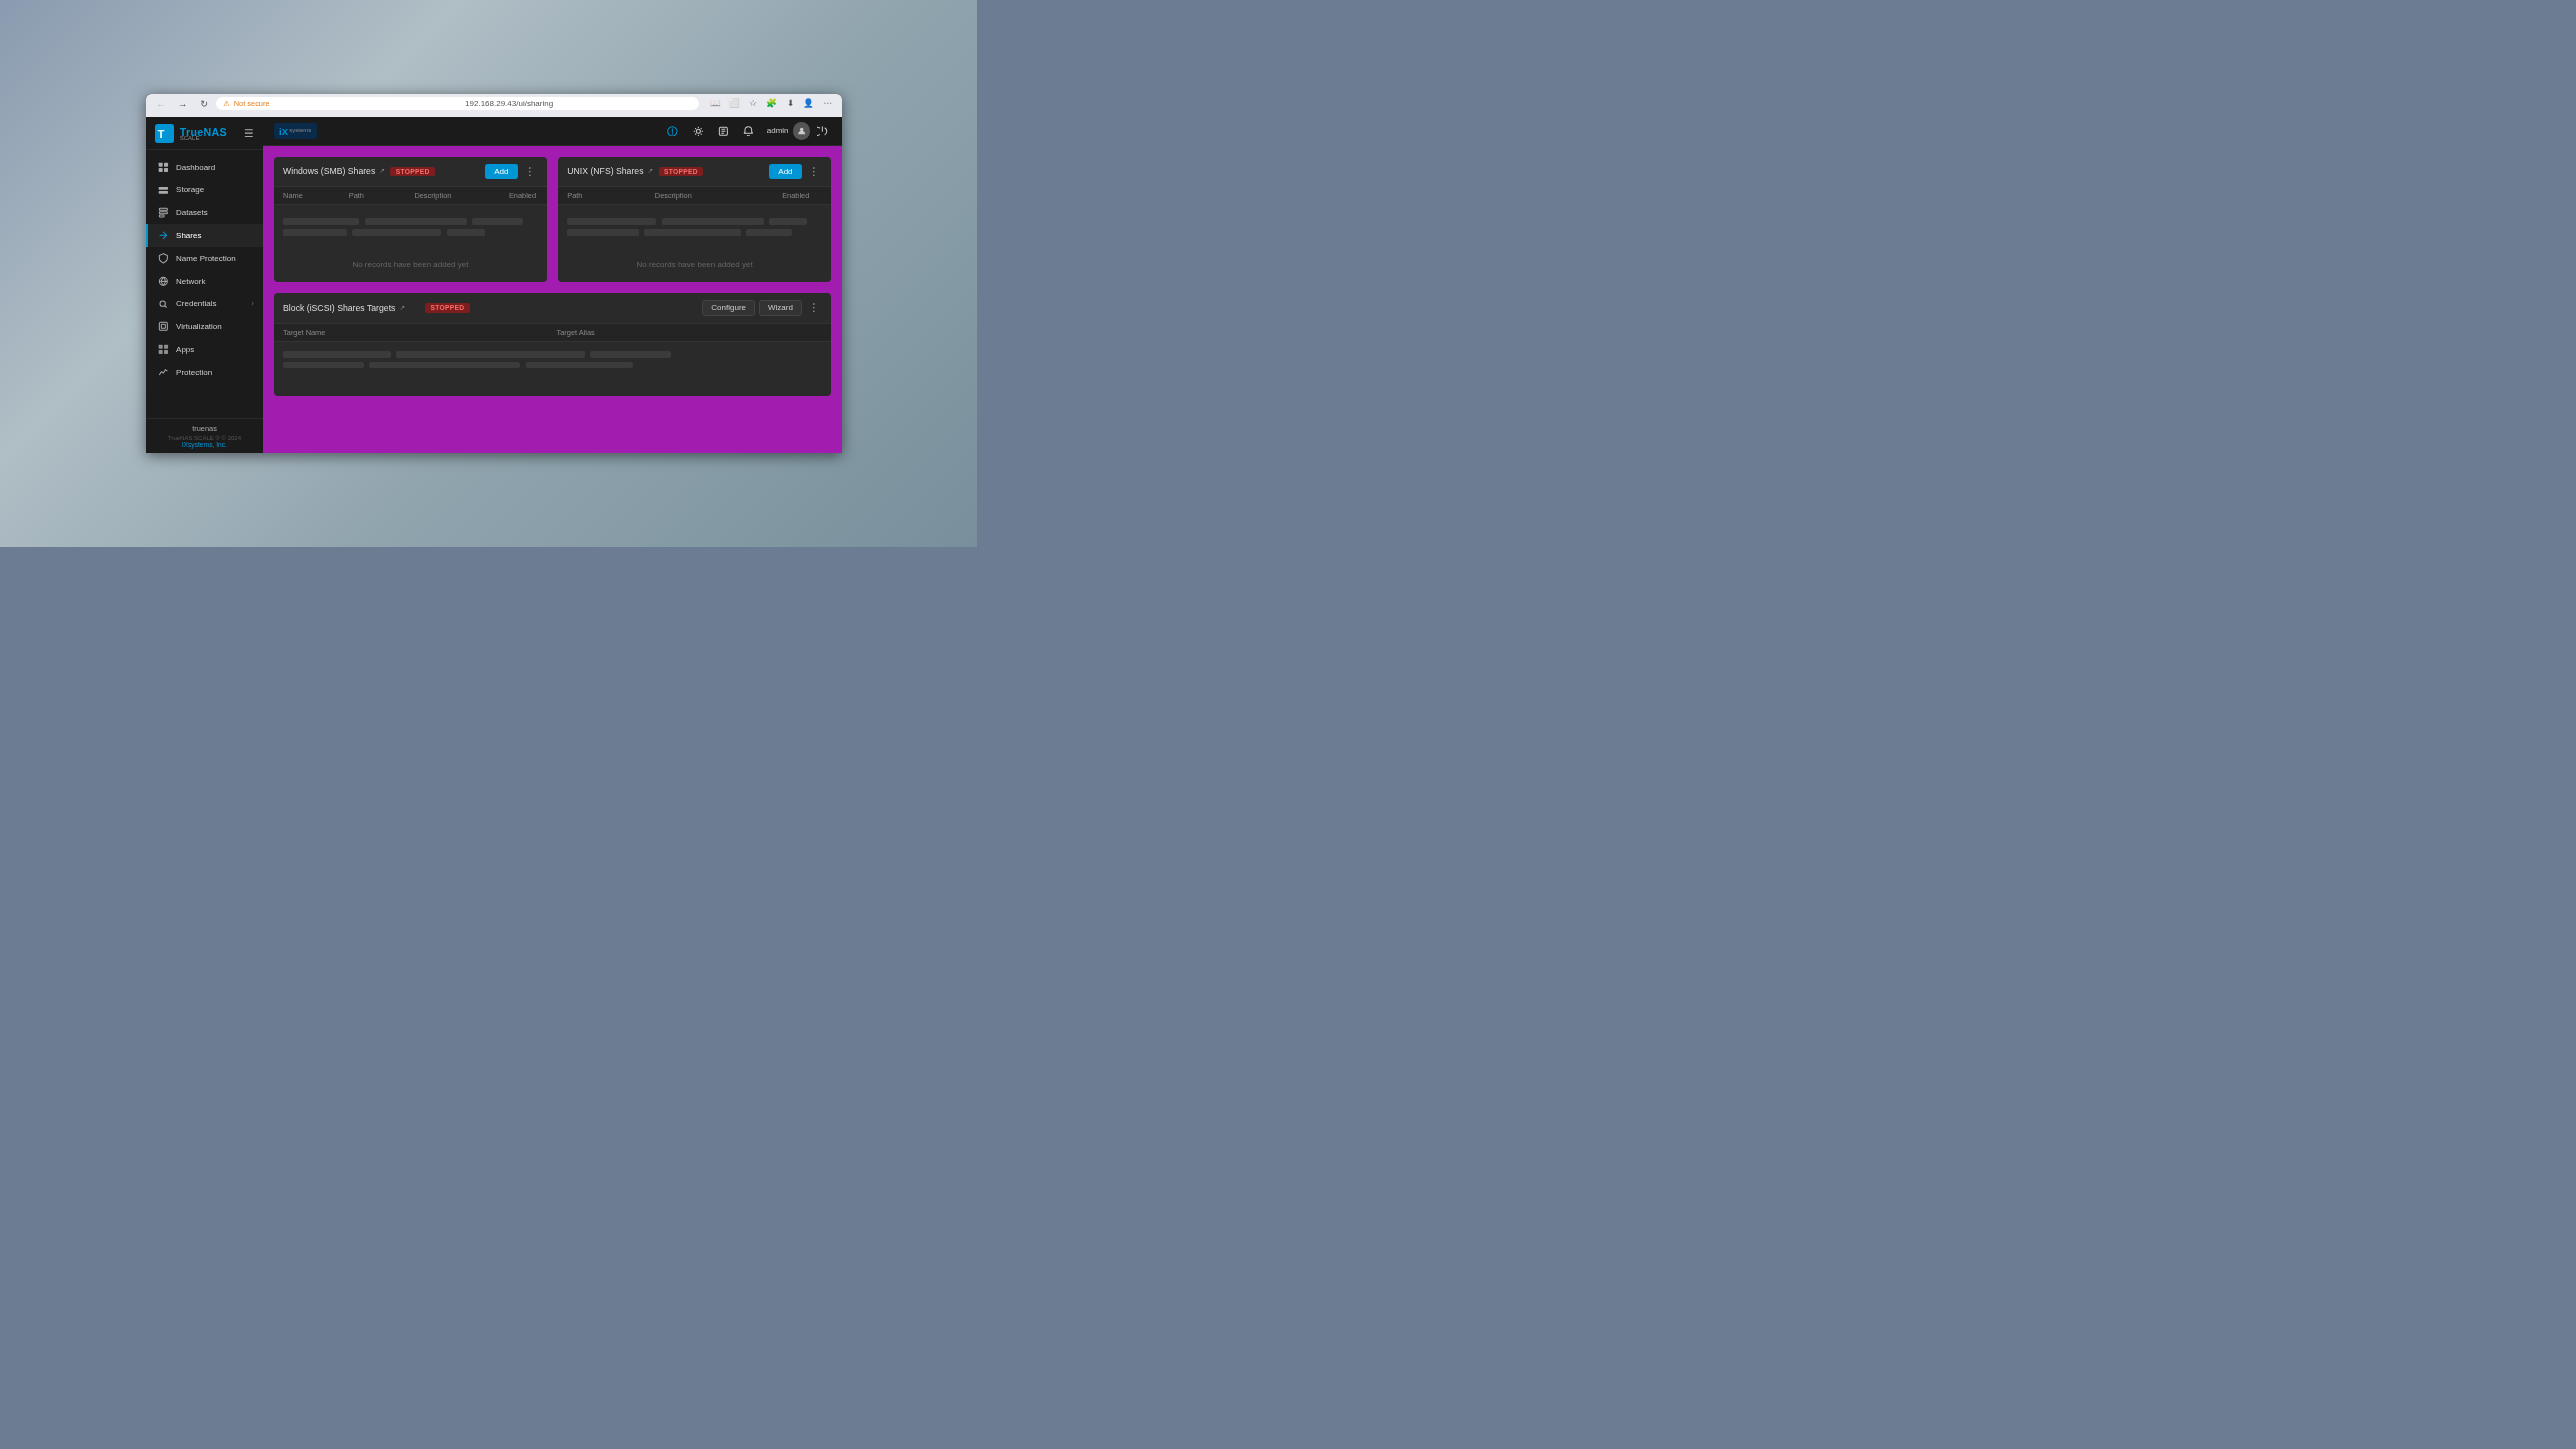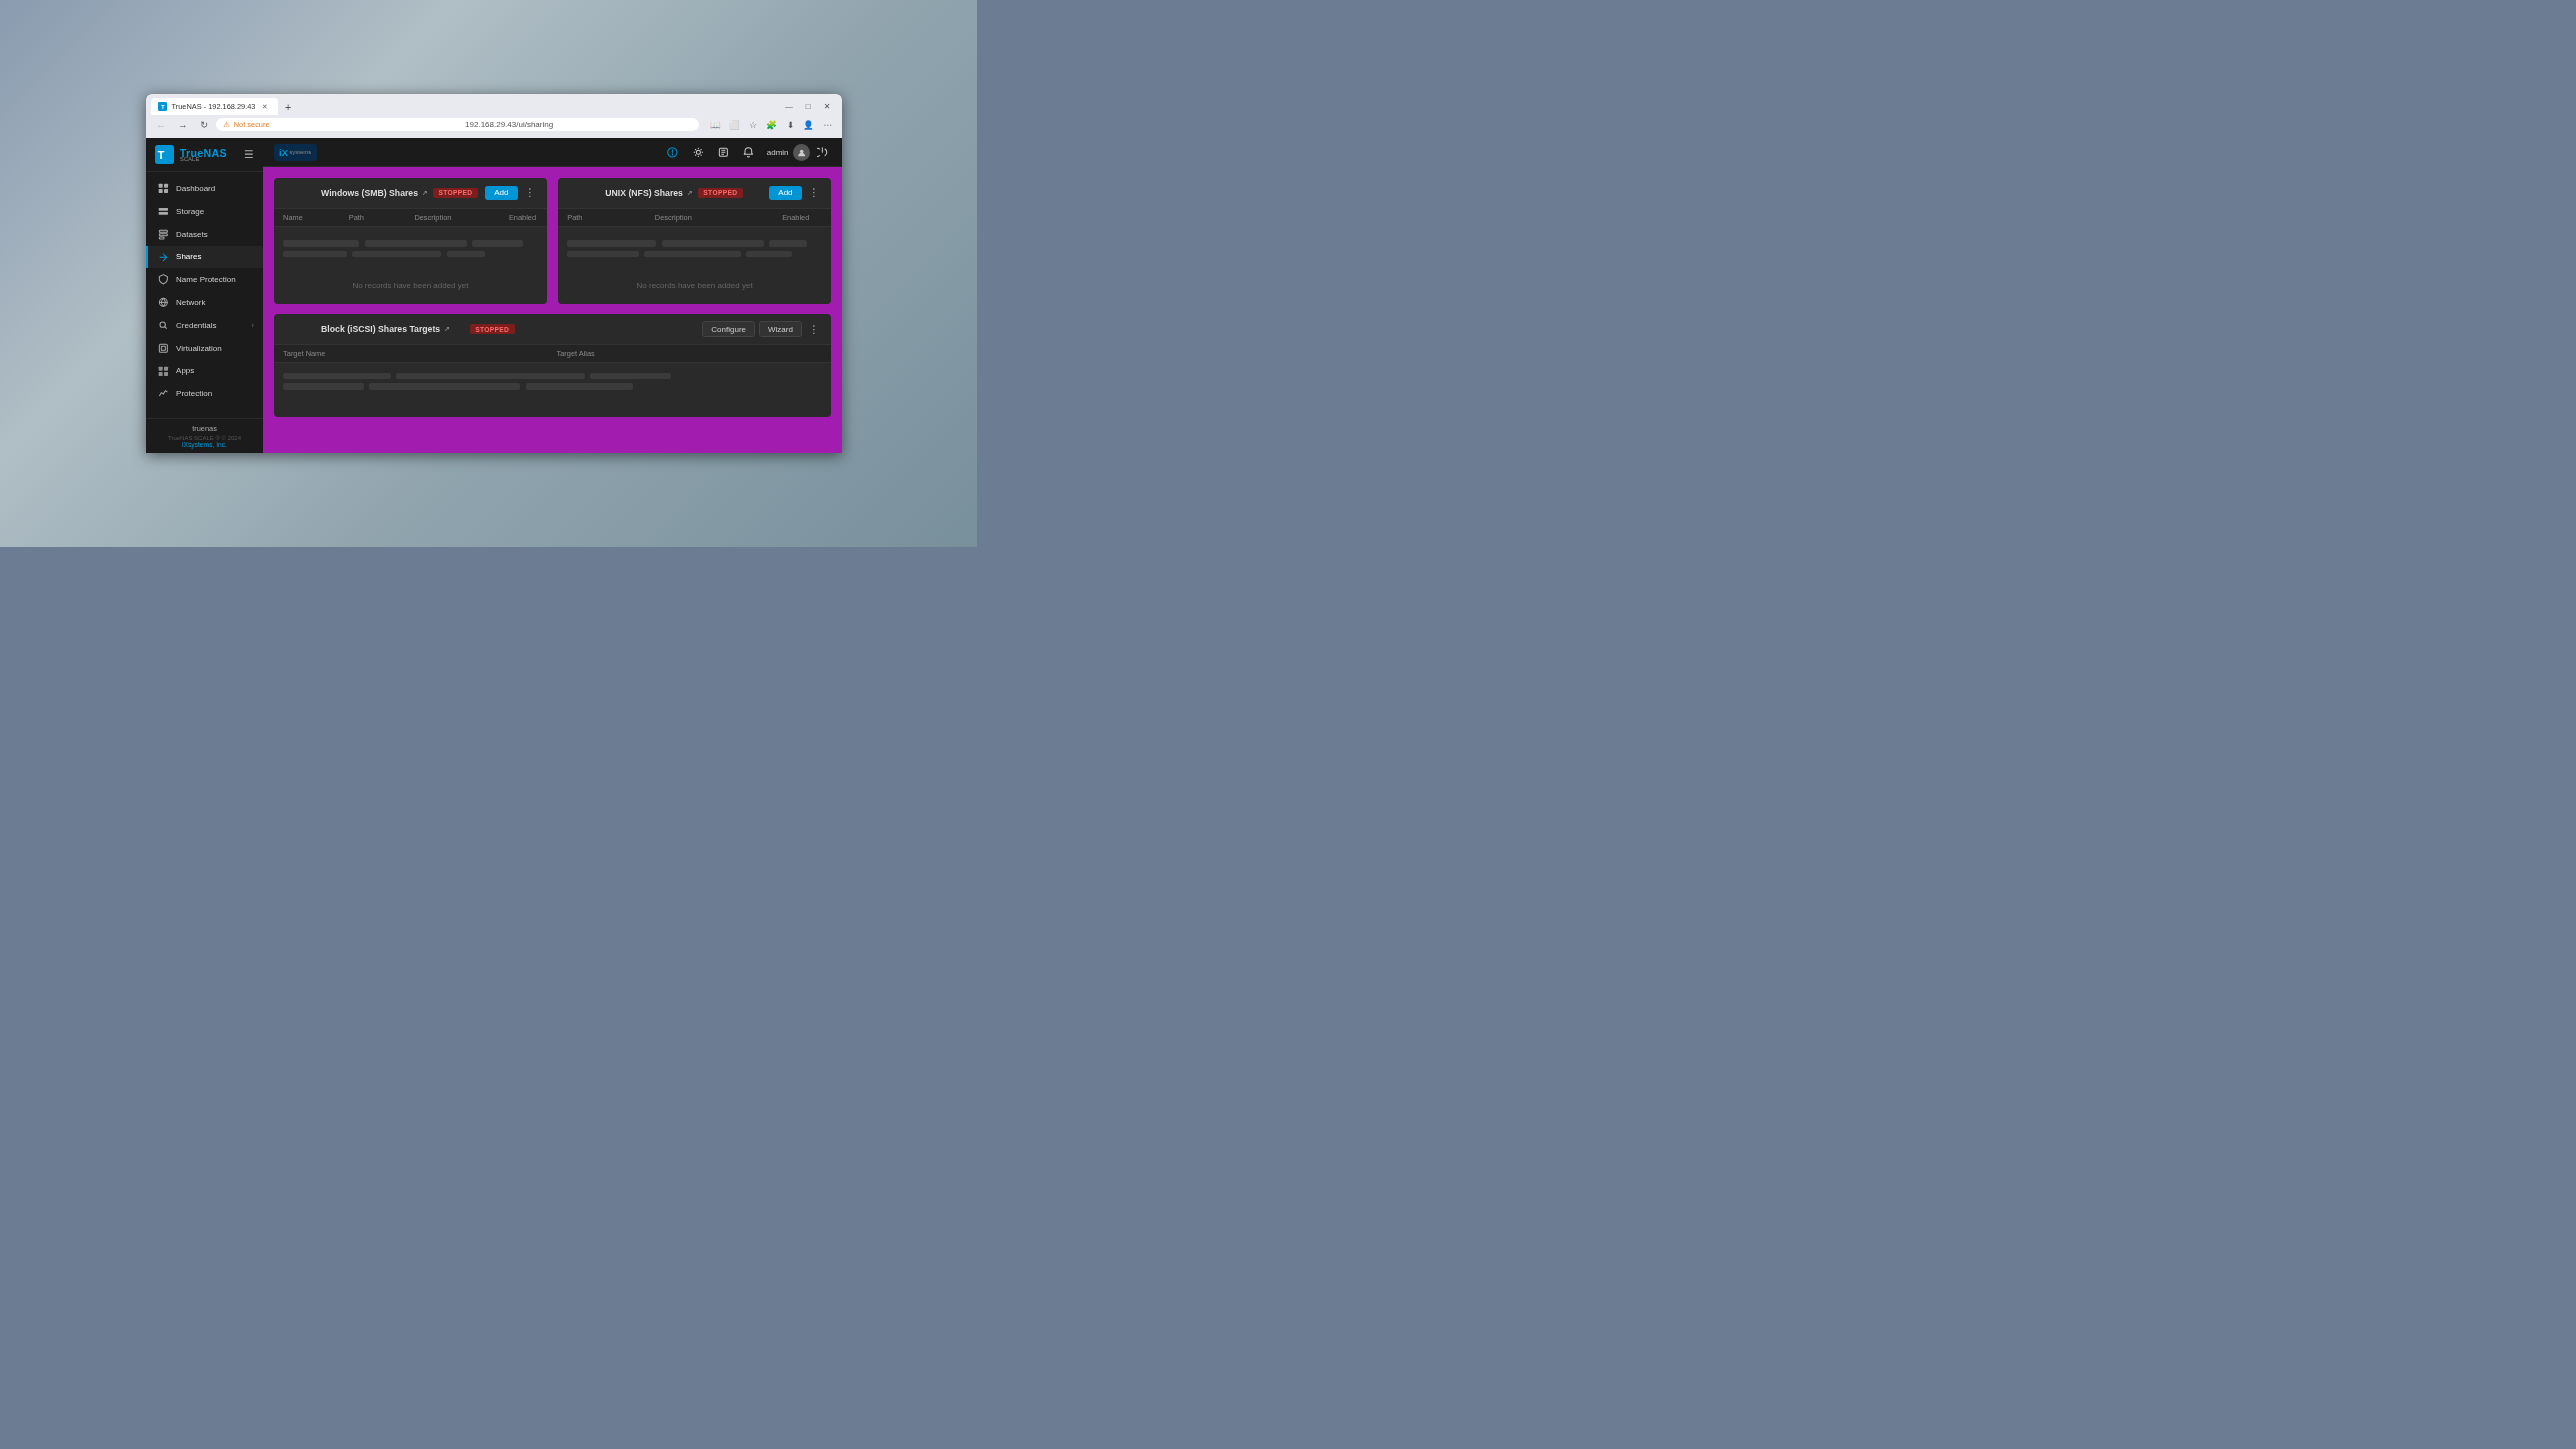"TrueNAS - 192.168.29.43" div.browser-tabs { html: <div> <div> <div>T</div> <span>TrueNAS - 192.168.29.43</span> <div>✕</div> </div> <div>+</div> <div> <button>—</button> <button>□</button> <button>✕</button> </div> </div> -> none }
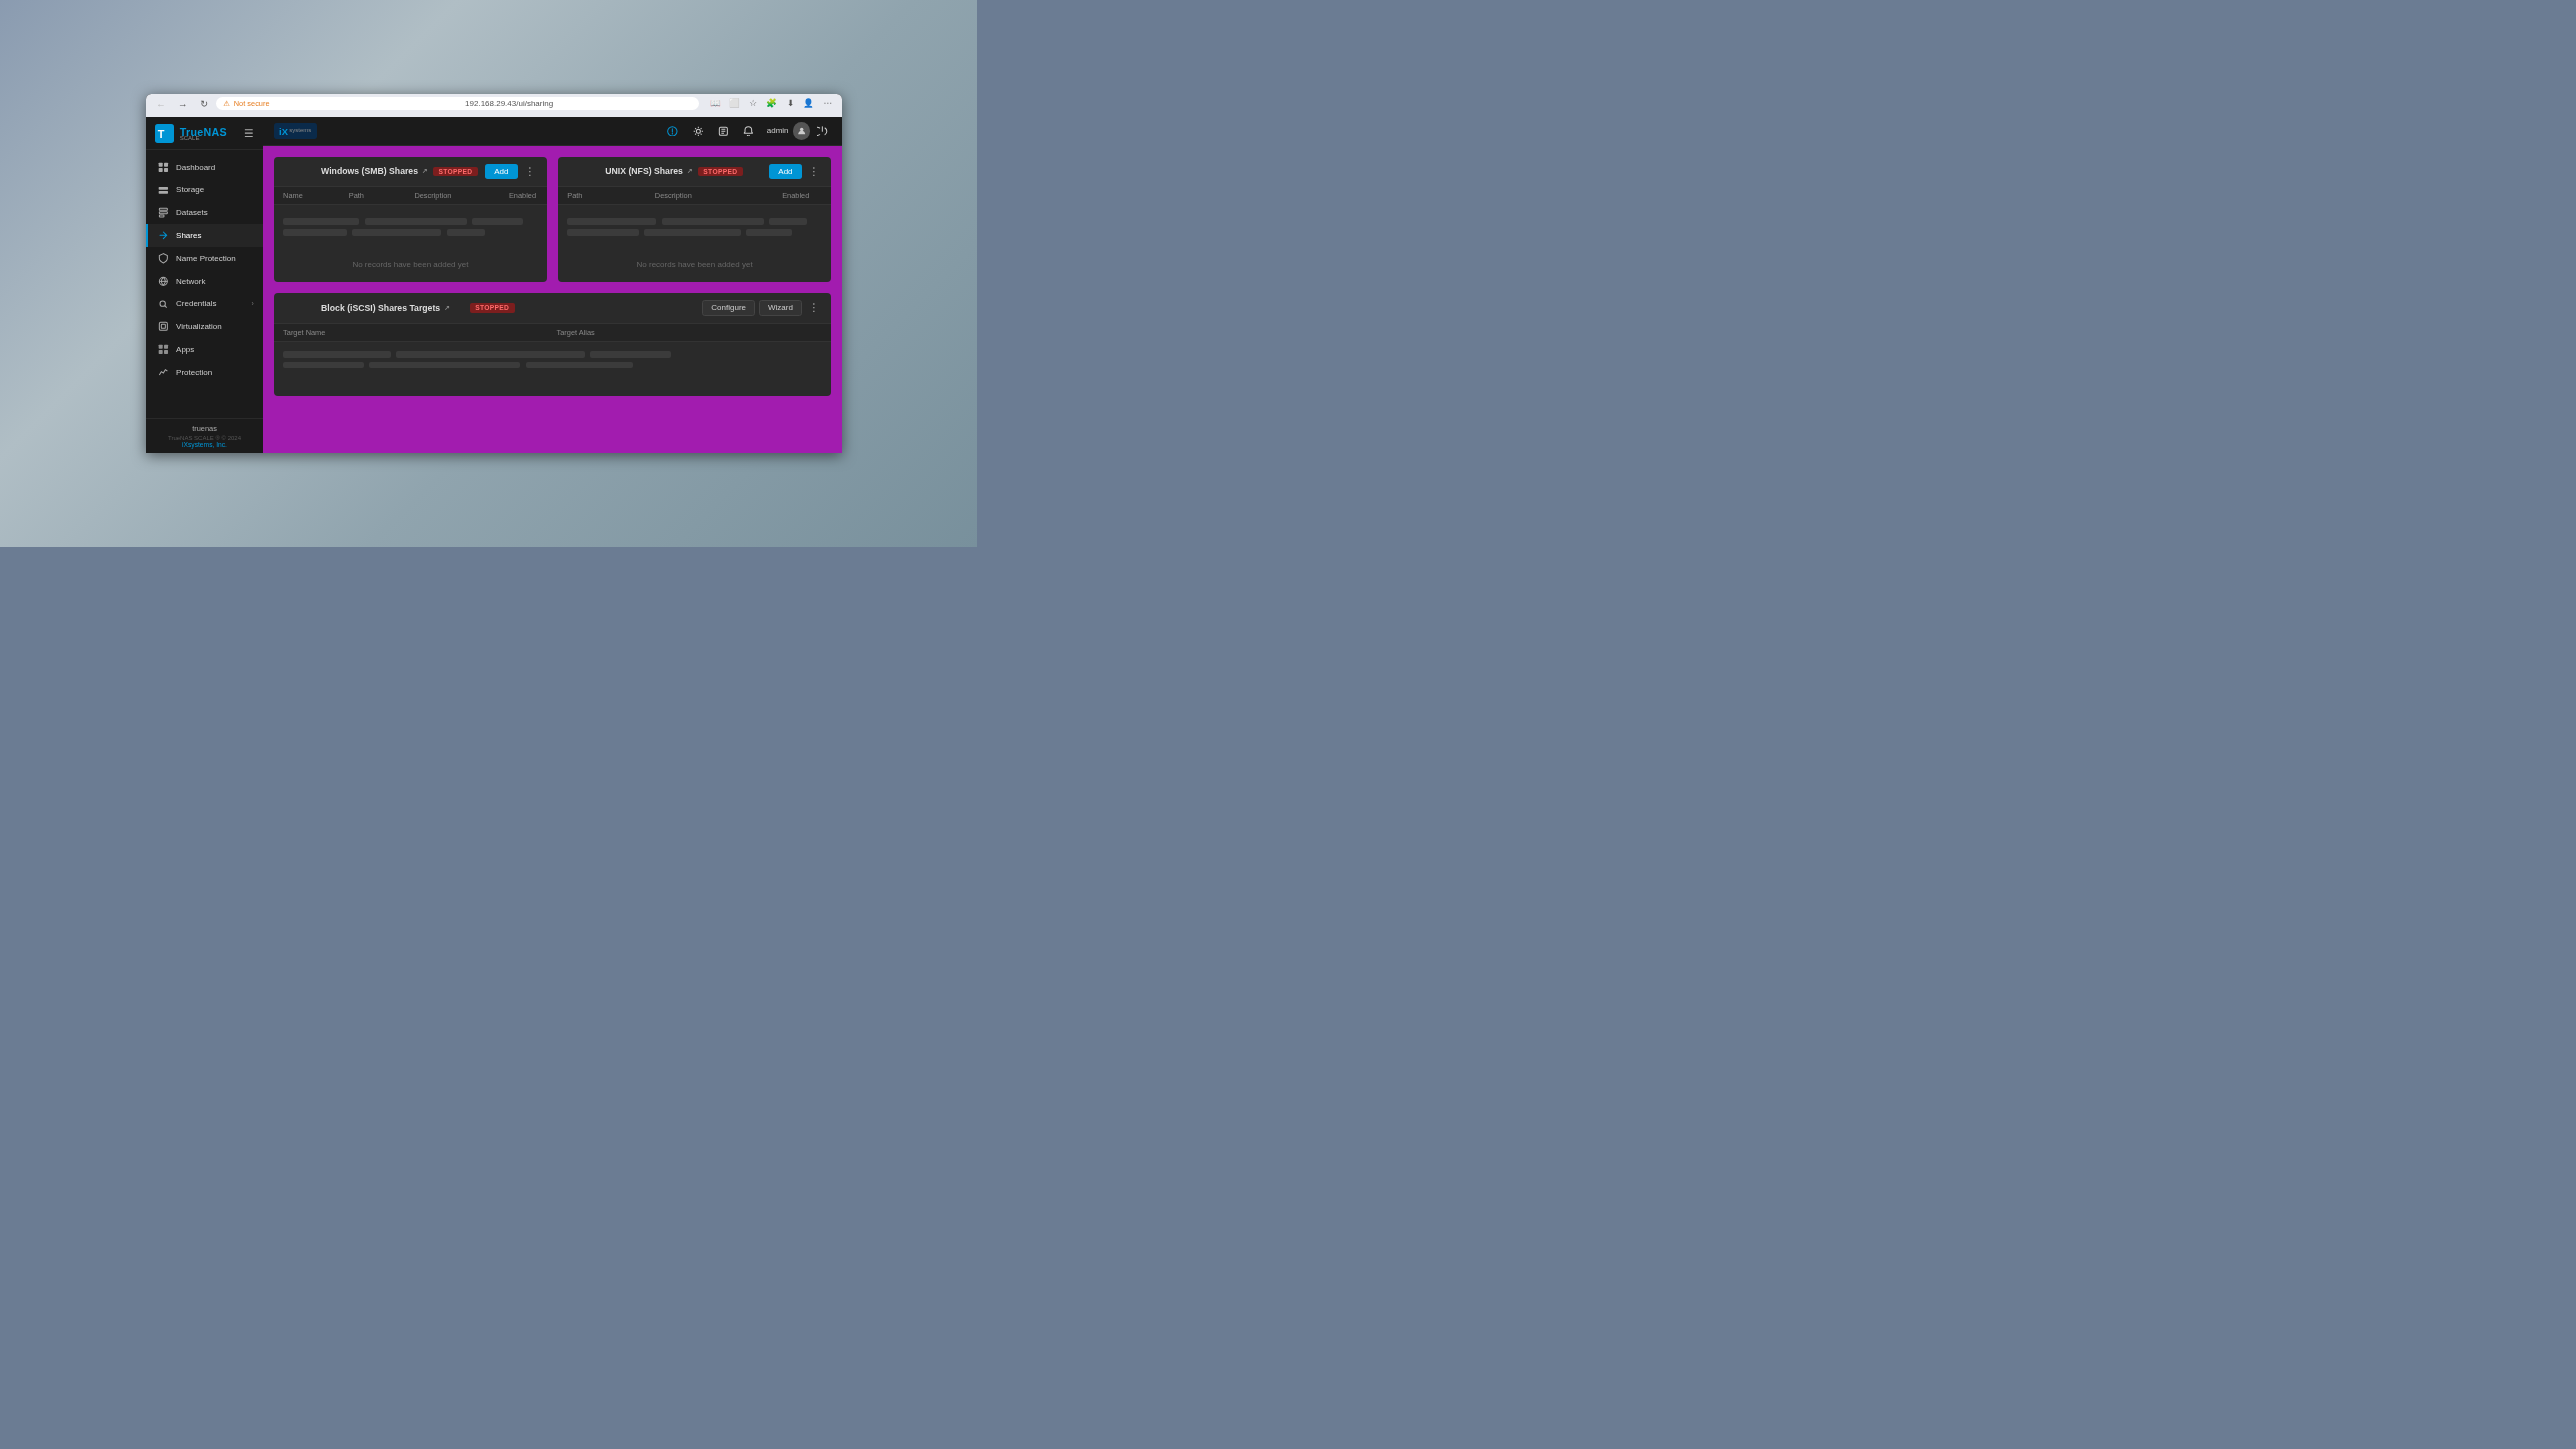"Windows (SMB) Shares" .share-title { font-weight: 700 -> 400; margin-left: 38px -> none }
